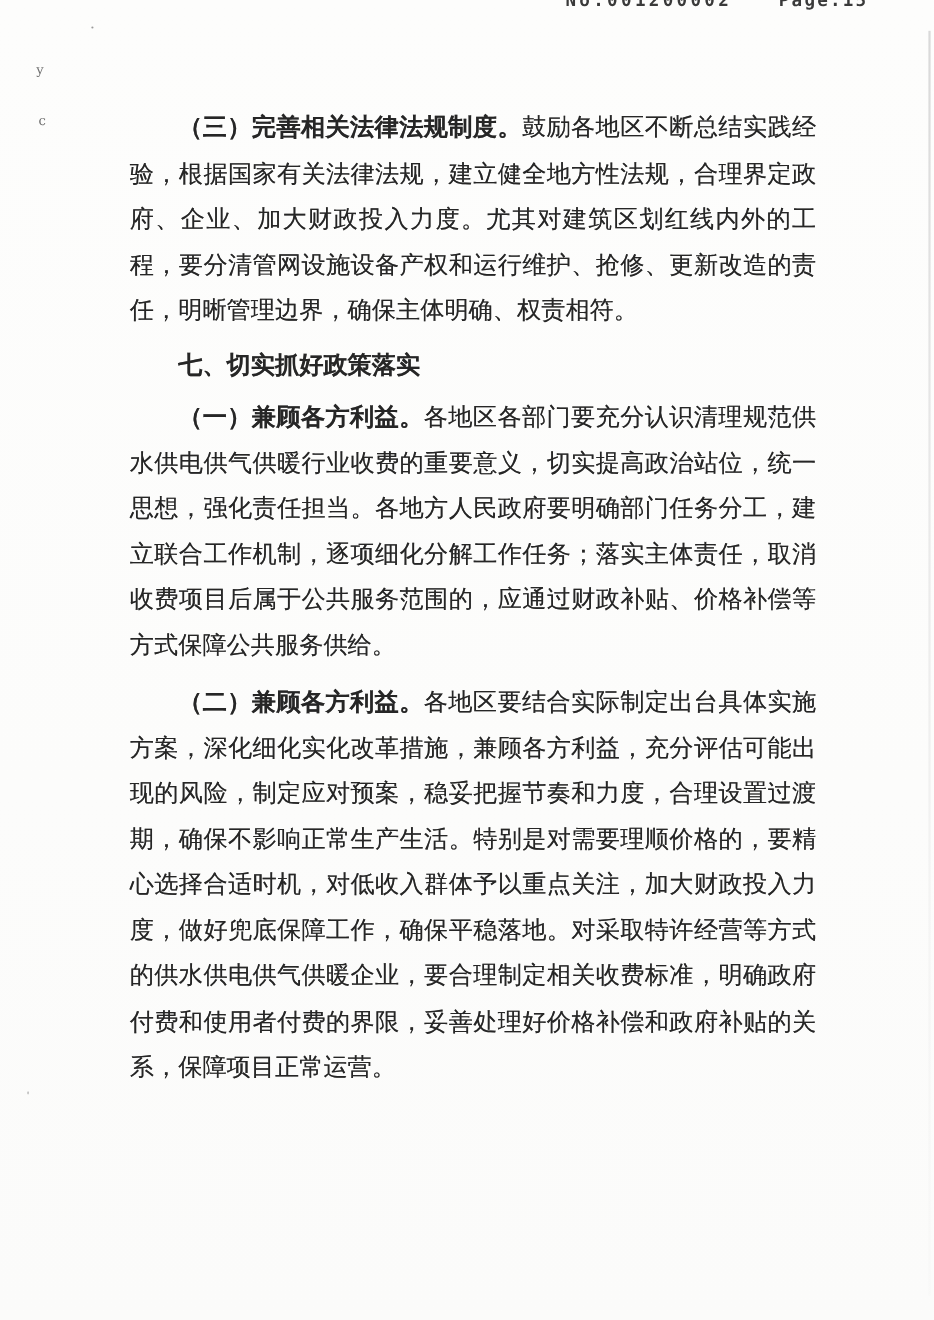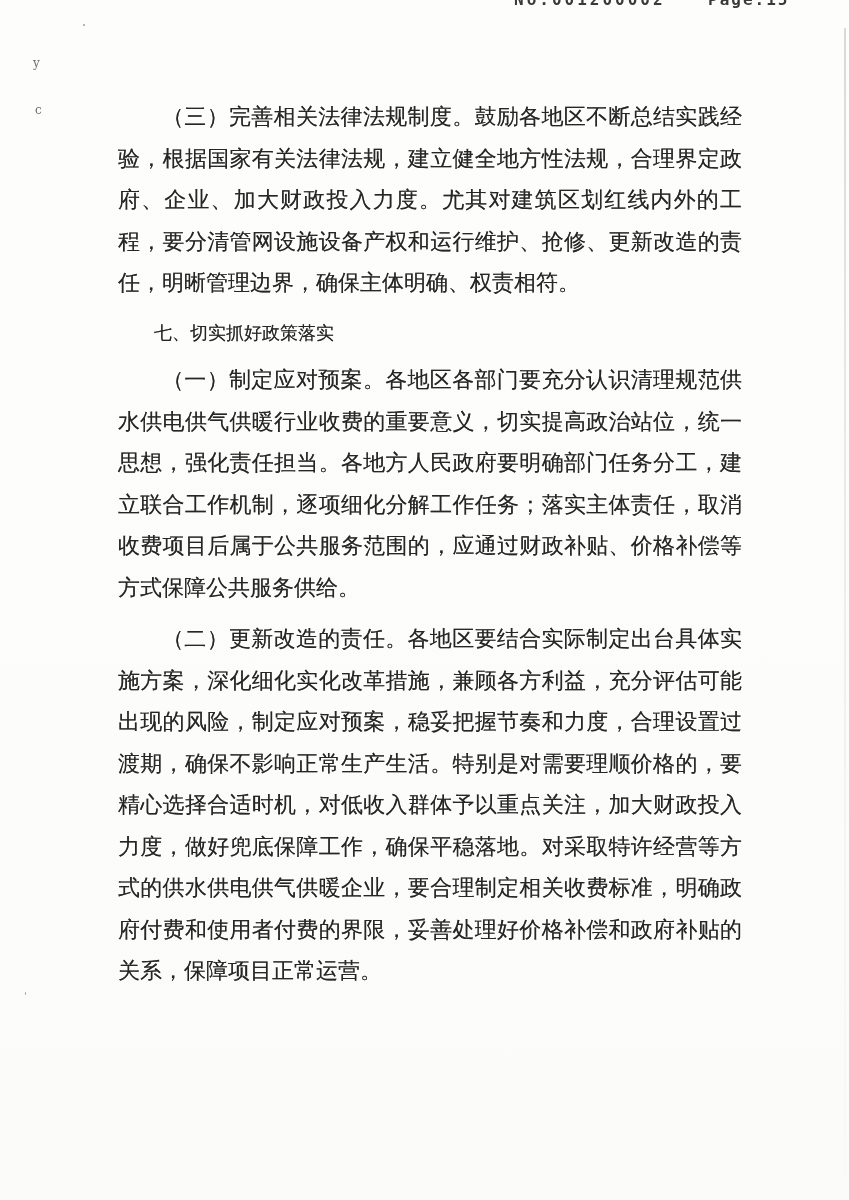"（三）完善相关法律法规制度。" .doc-body .para-lead { font-weight: normal -> bold }
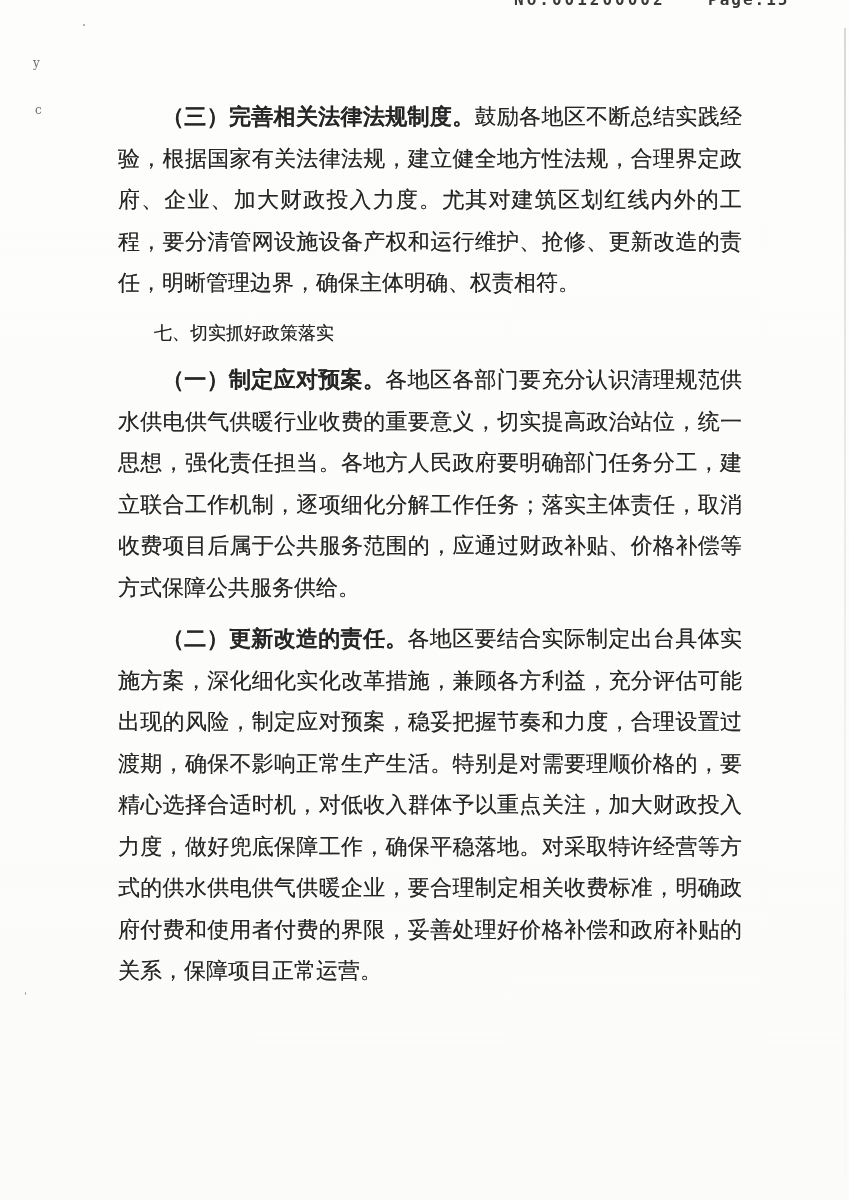"七、切实抓好政策落实" .doc-body h2.section-heading { font-size: 18px -> 22px; font-weight: normal -> bold }
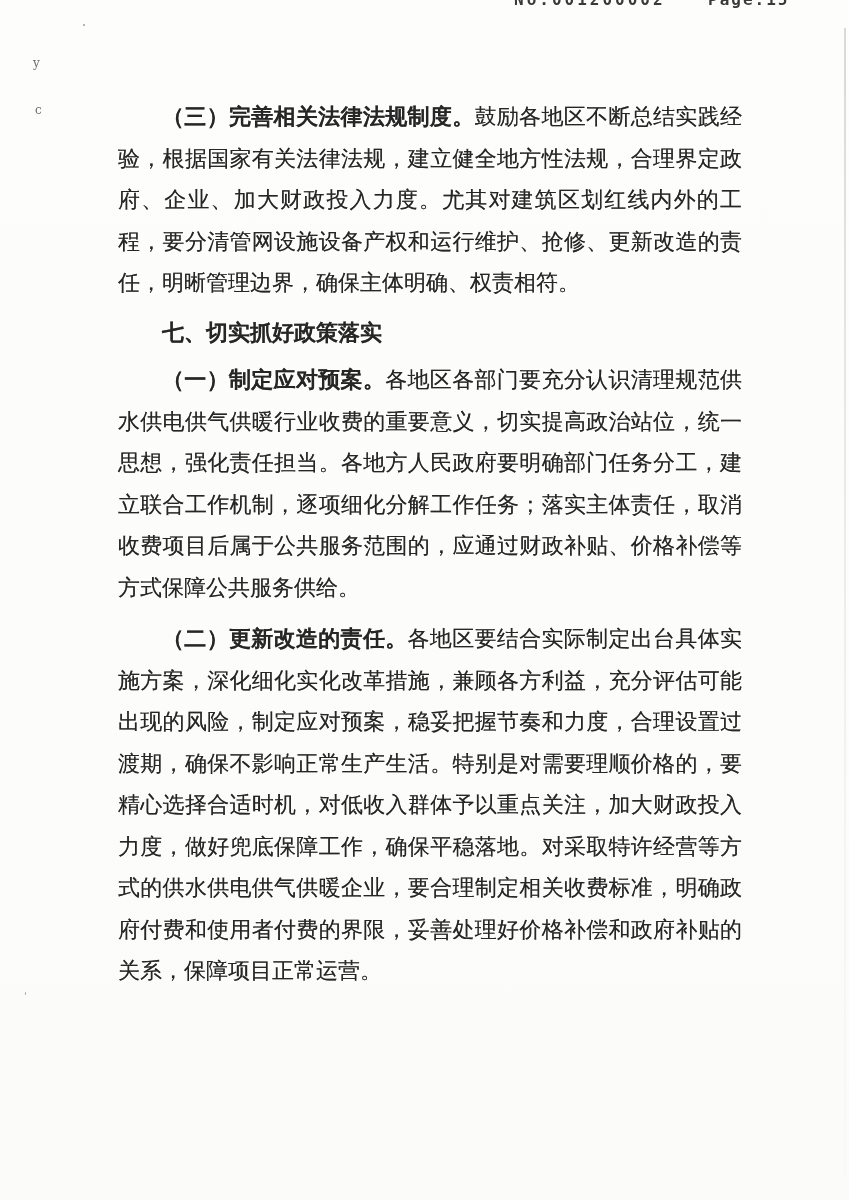"（一）制定应对预案。" span.para-lead { text: 制定应对预案 -> 兼顾各方利益 }
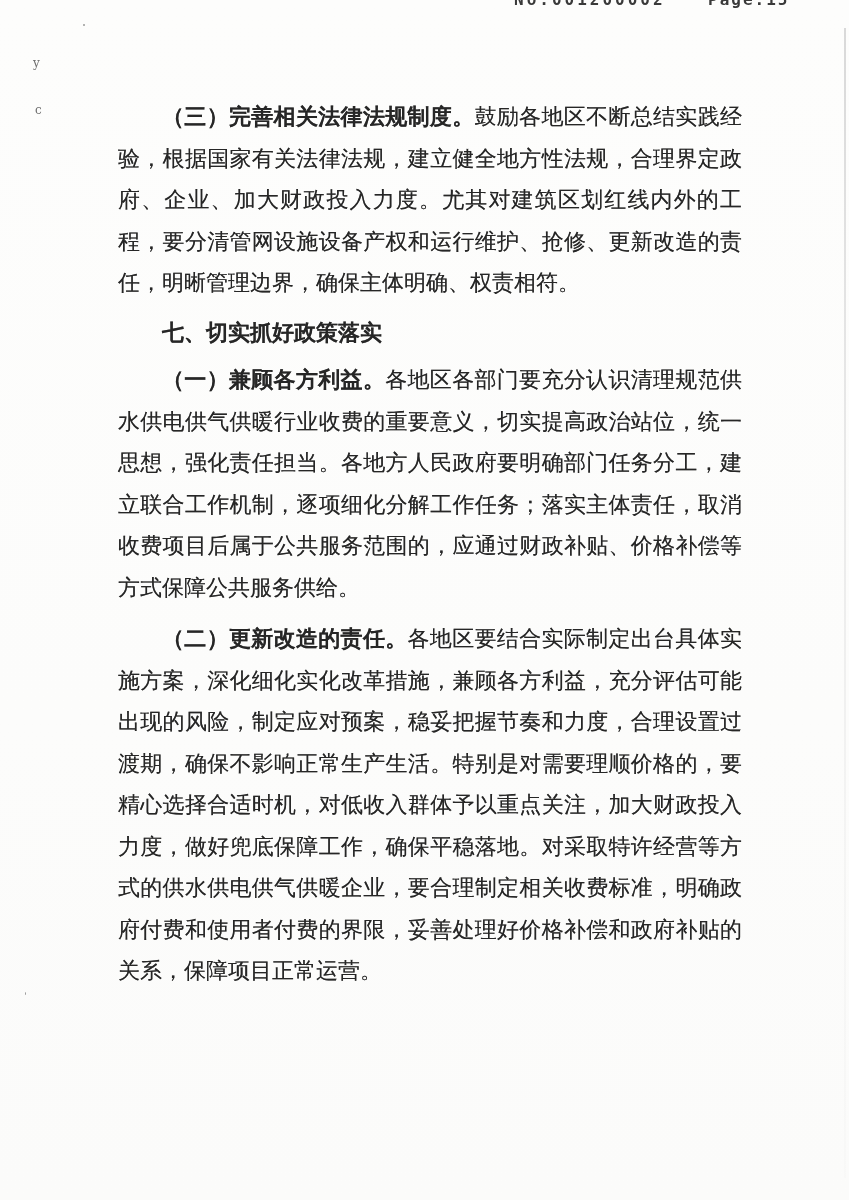"（二）更新改造的责任。" span.para-lead { text: 更新改造的责任 -> 兼顾各方利益 }
